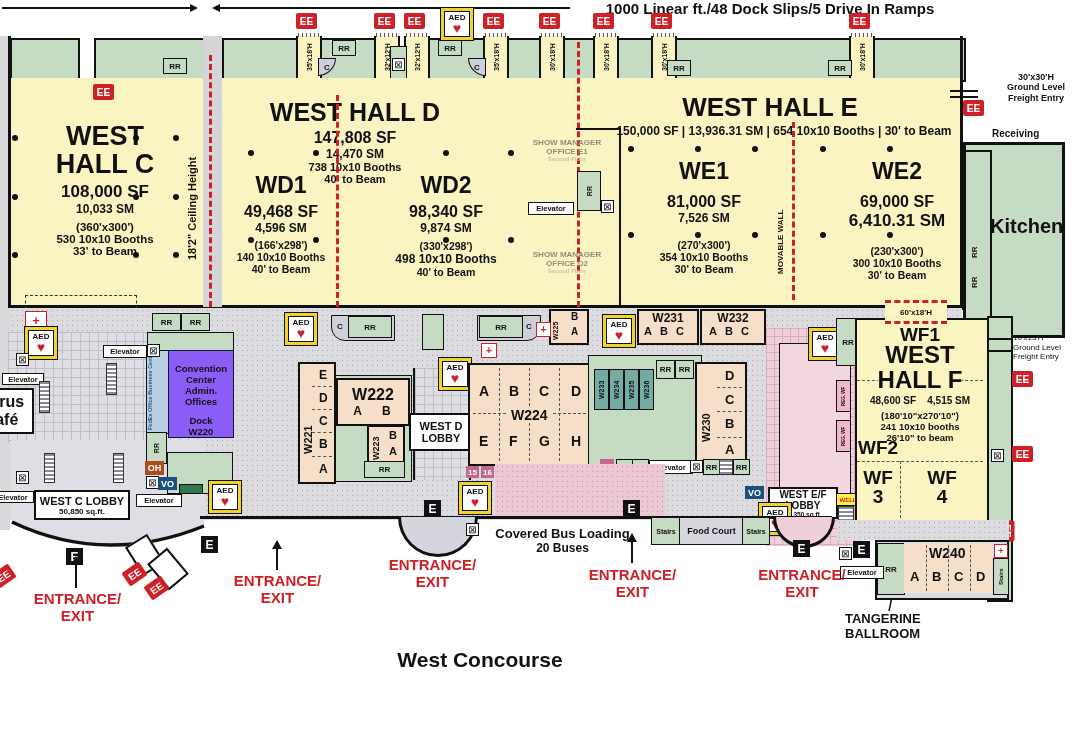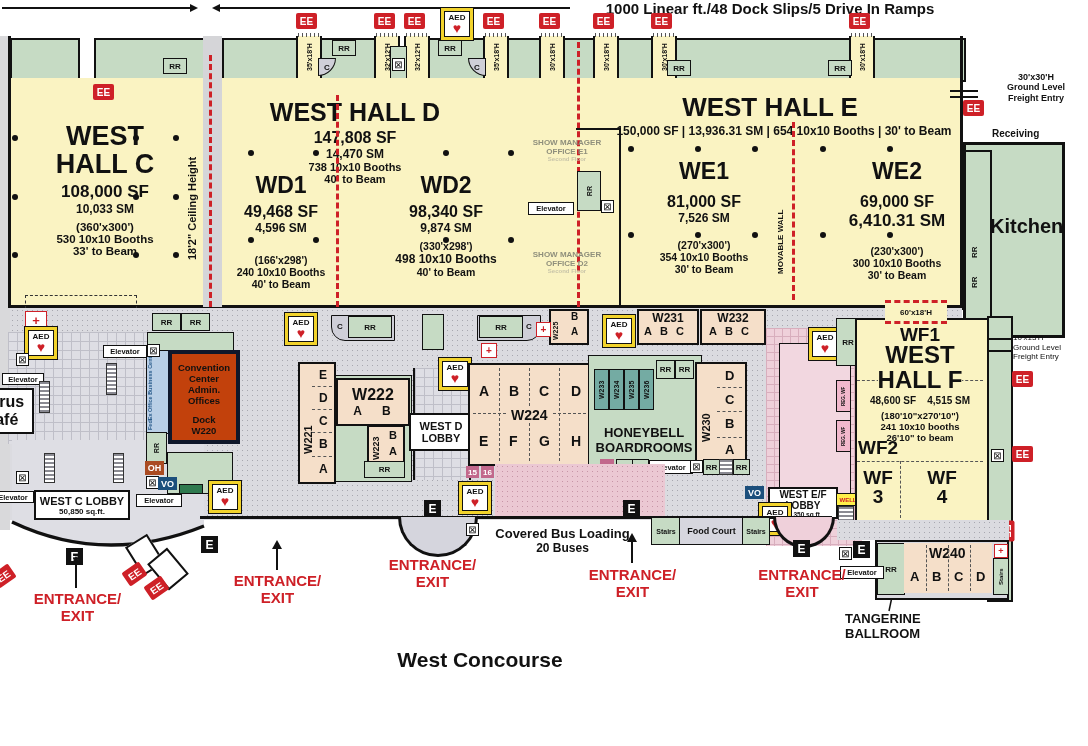"(166'x298')" span.b { margin-top: 19px -> 4px }
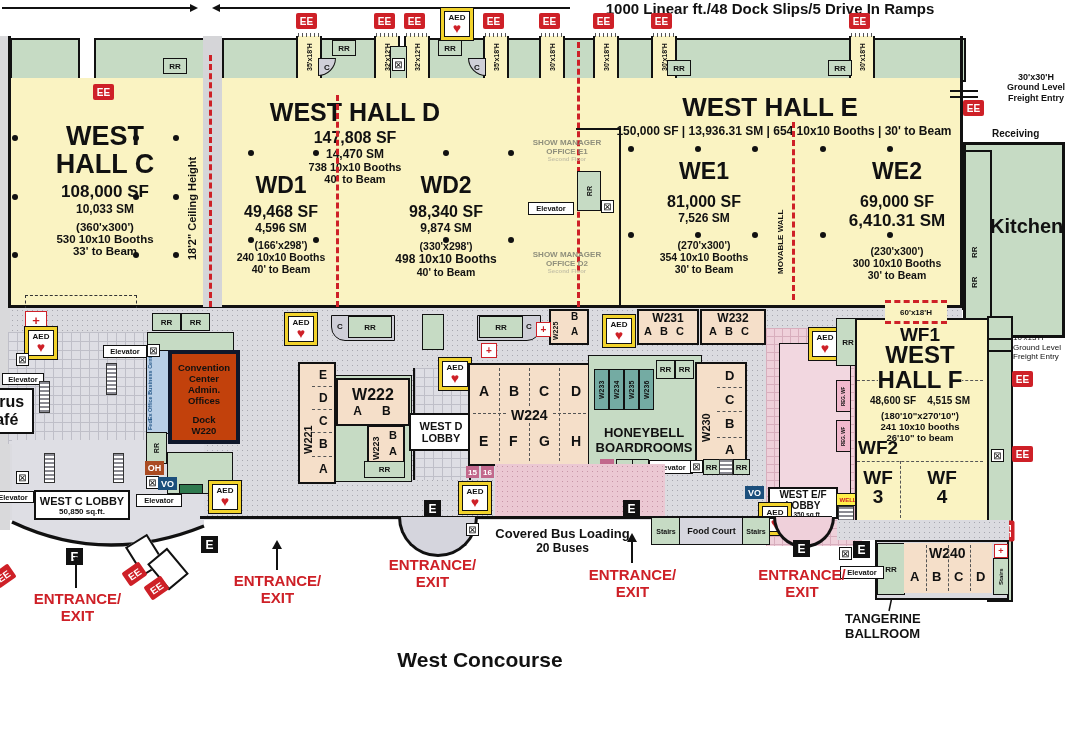"240 10x10 Booths" span.b { text: 240 -> 140 }
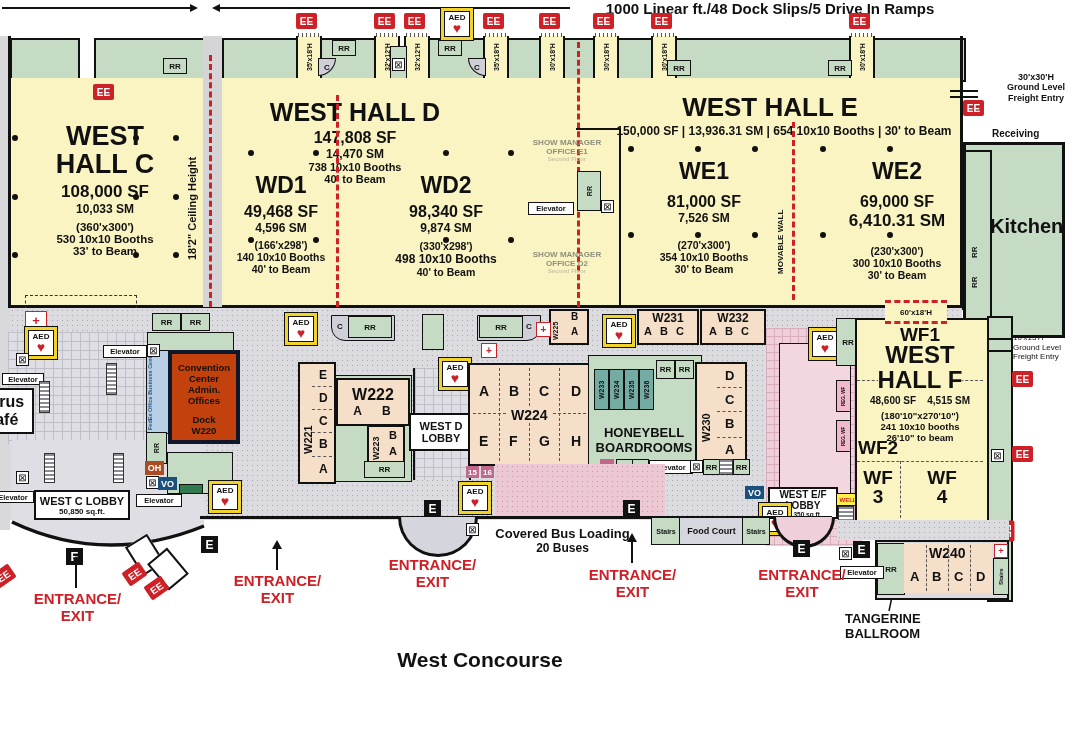"Convention" div.a { background: #c2410c -> #8b5cf6; border: 4px solid #0f172a -> 1px solid #0f172a; justify-content: center -> flex-end }
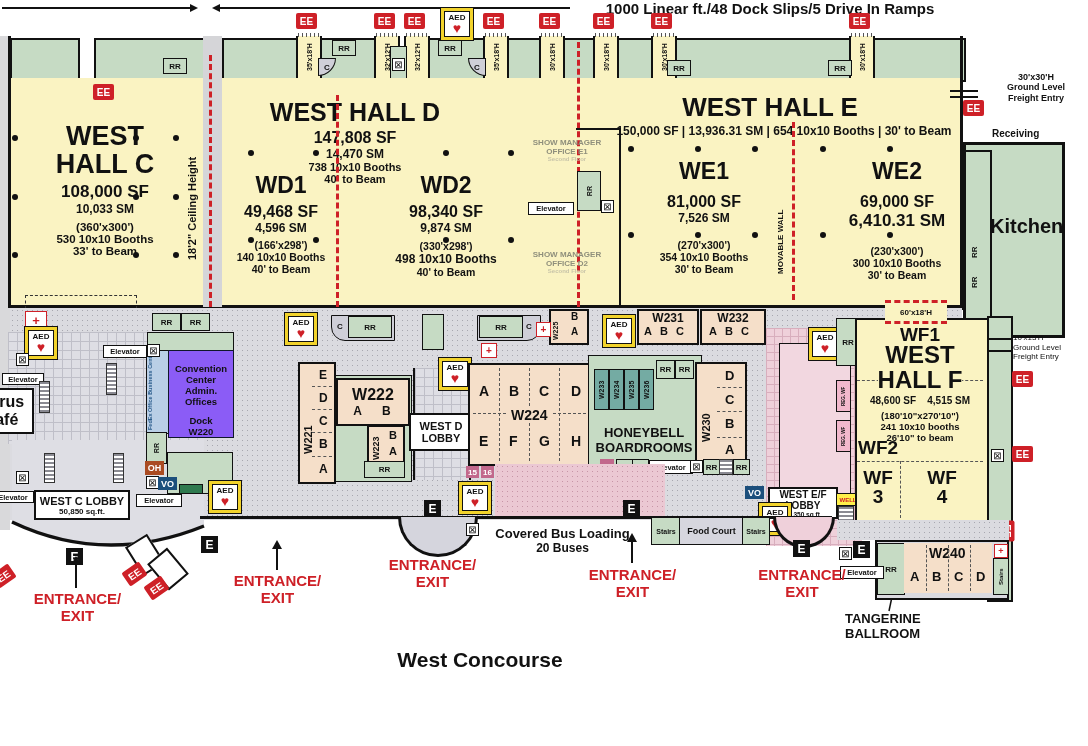"HONEYBELL" div.a { html: <div> <span>HONEYBELL</span> <span>BOARDROOMS</span> </div> -> none }
